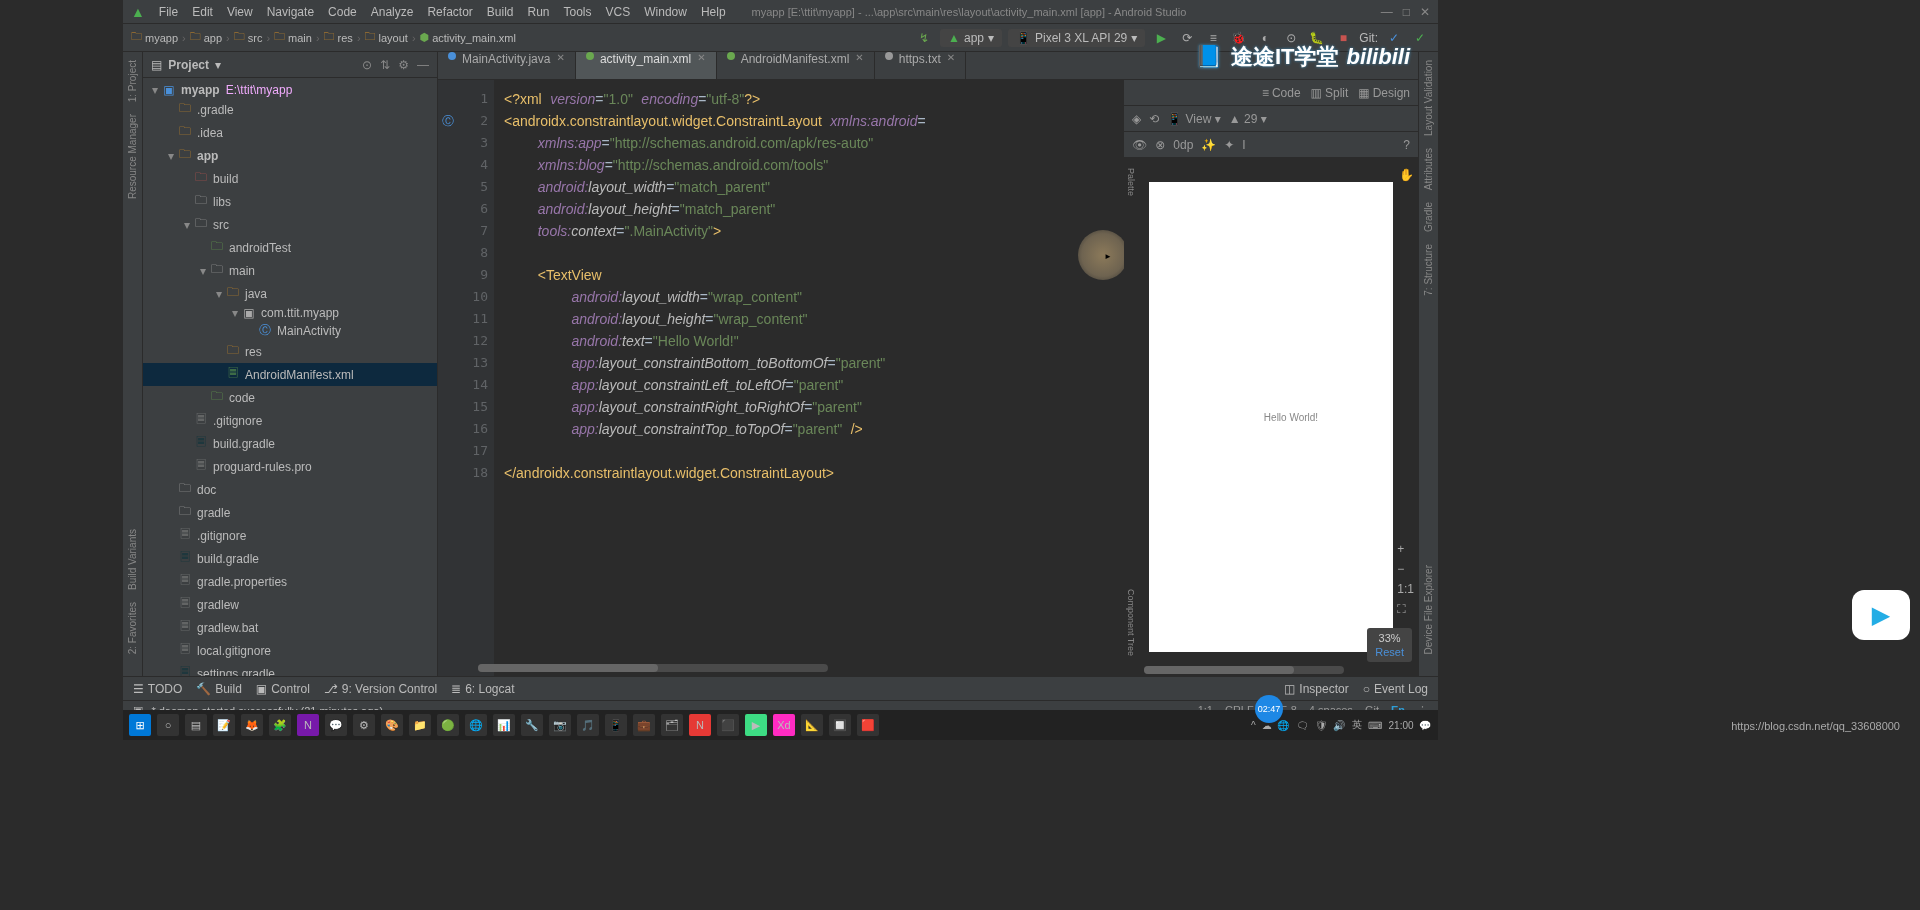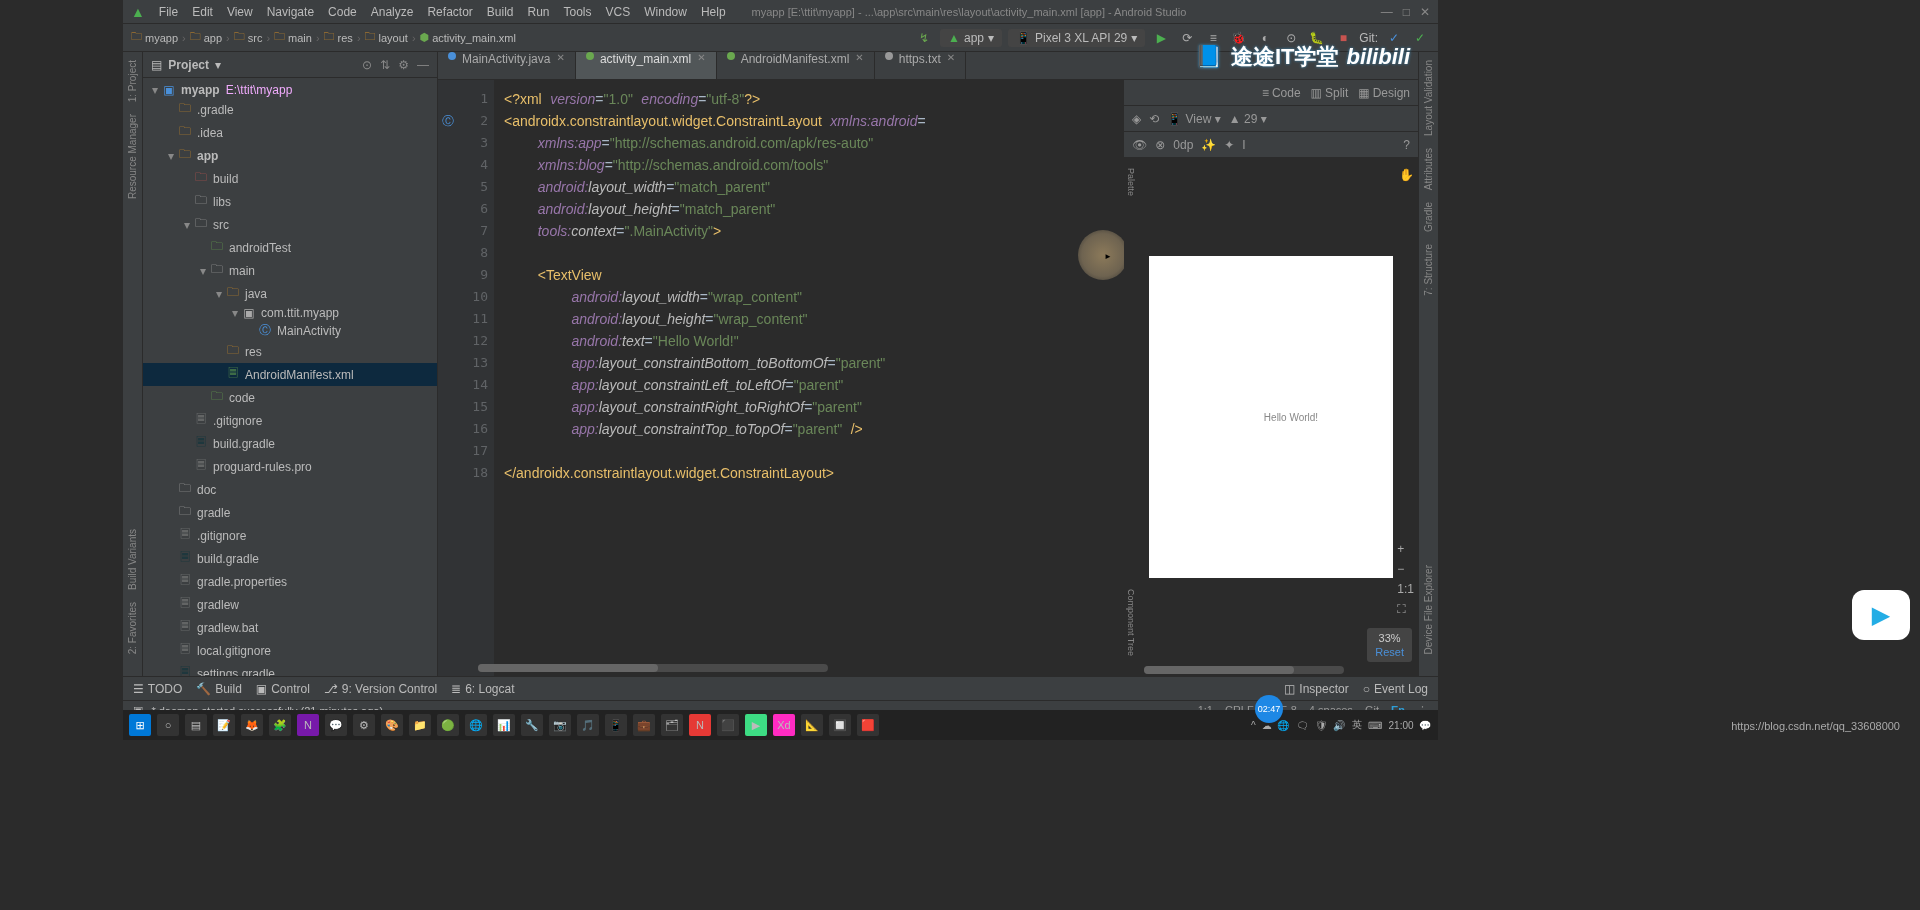"Hello World!" .preview-device { height: 322px -> 470px }
